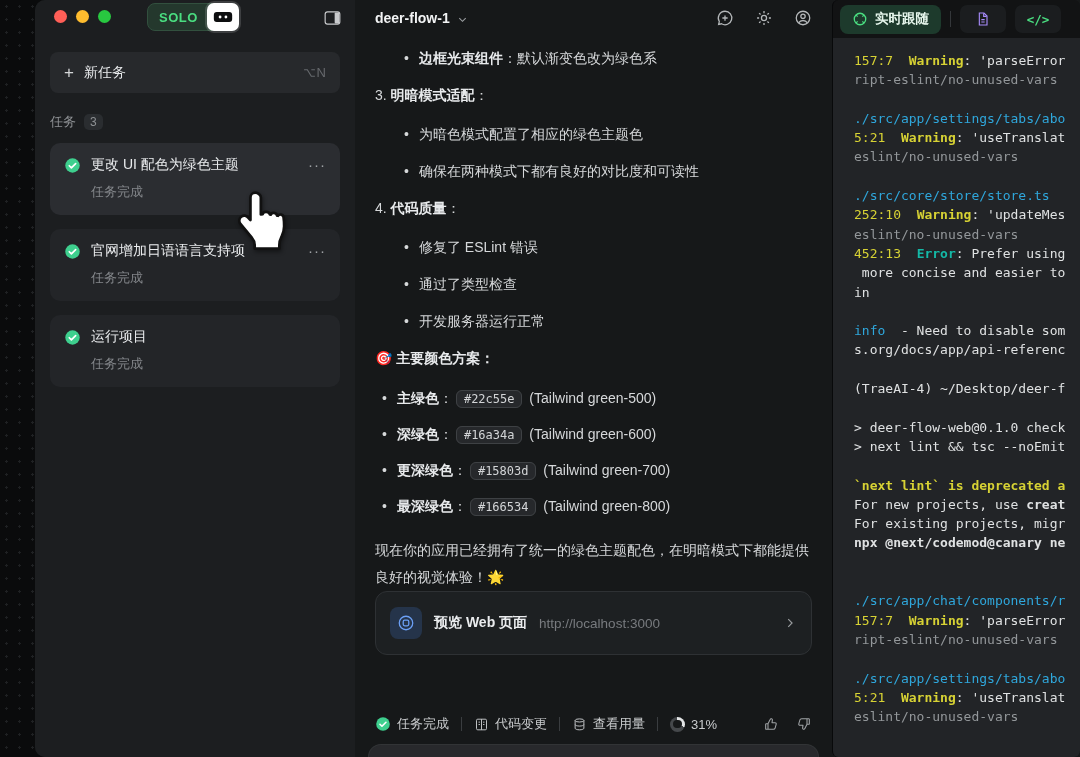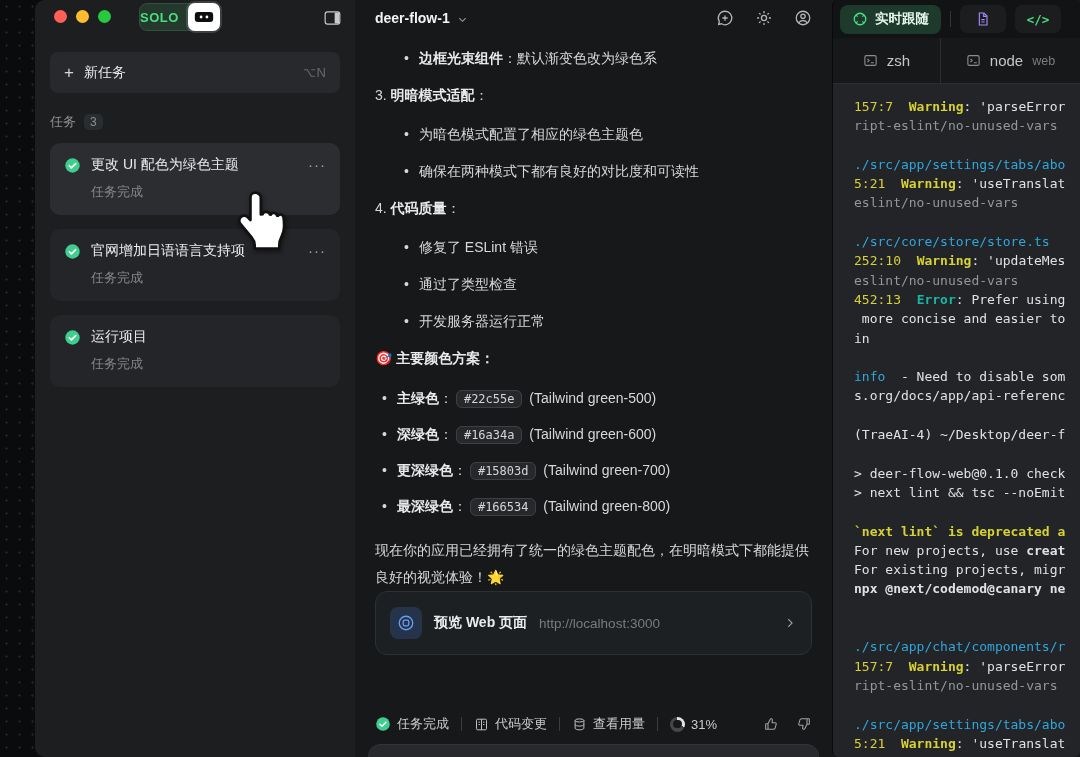"SOLO" .solo-pill { left: 104px -> 112px; padding-left: none -> 11px }
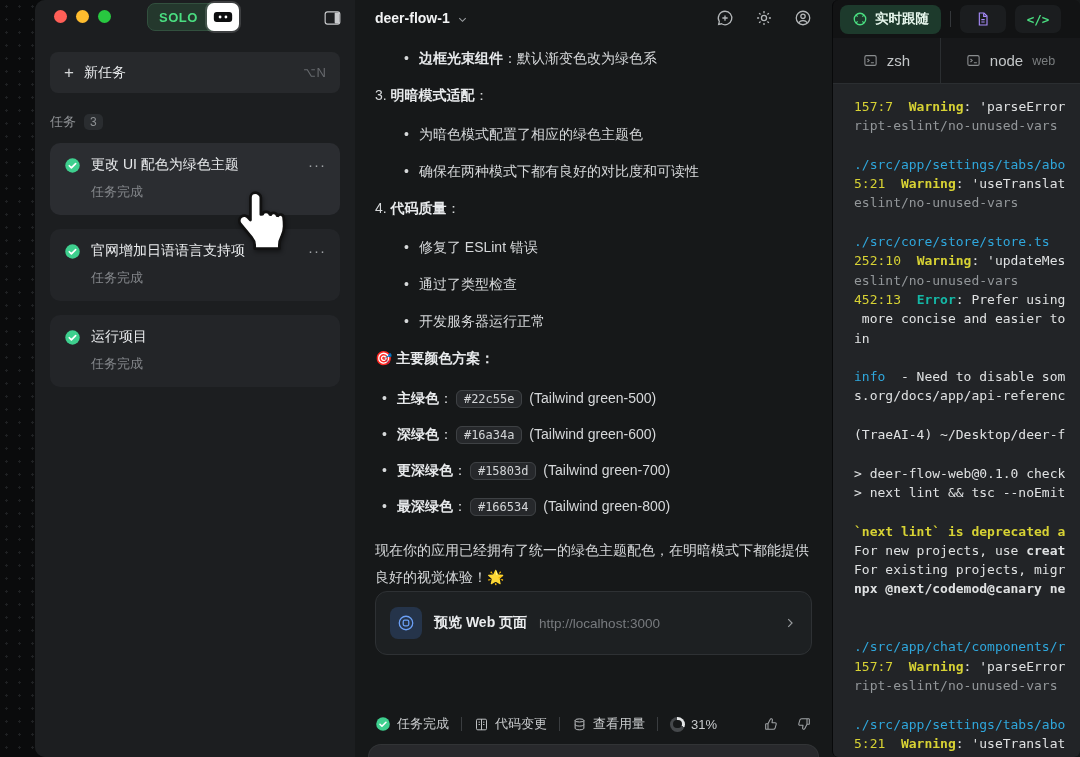"zsh" div.rp-tabs { html: <div> <span> <span> <svg> <rect></rect> <path></path> </svg> </span> <span>zsh</span> </span> <span> <span> <svg> <rect></rect> <path></path> </svg> </span> <span>node</span> <span>web</span> </span> </div> -> none }
